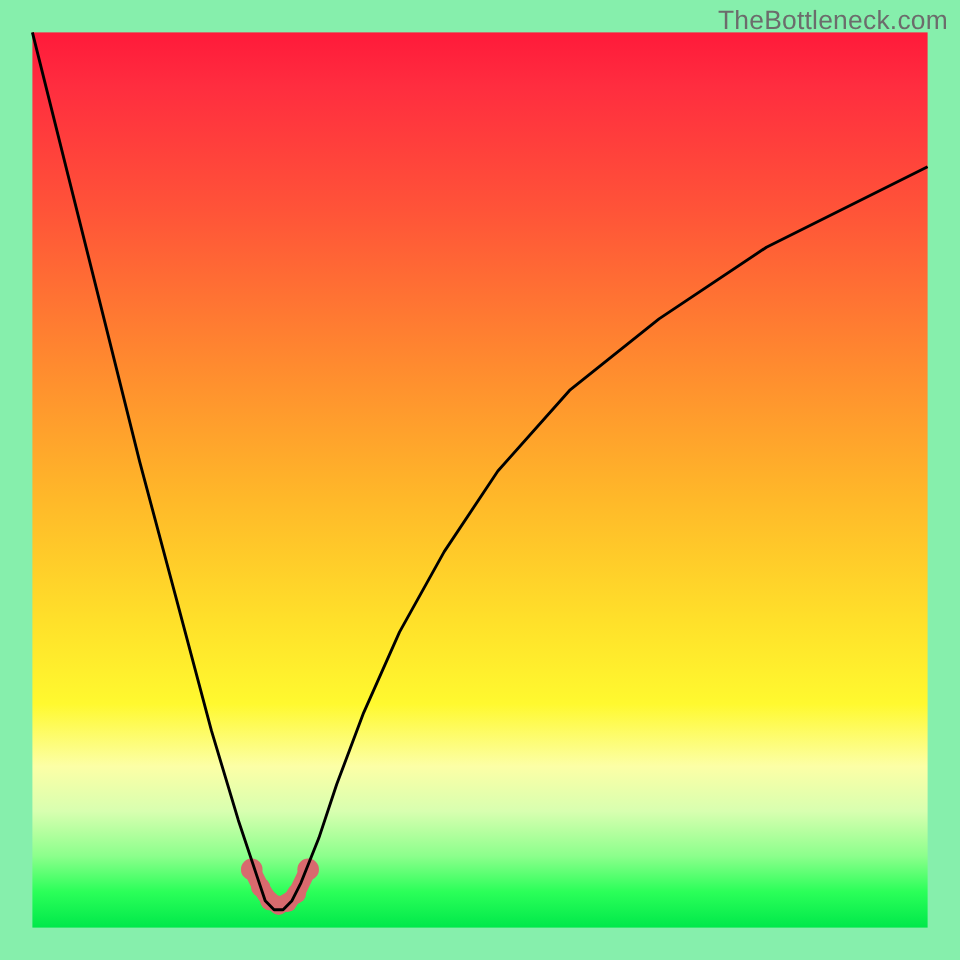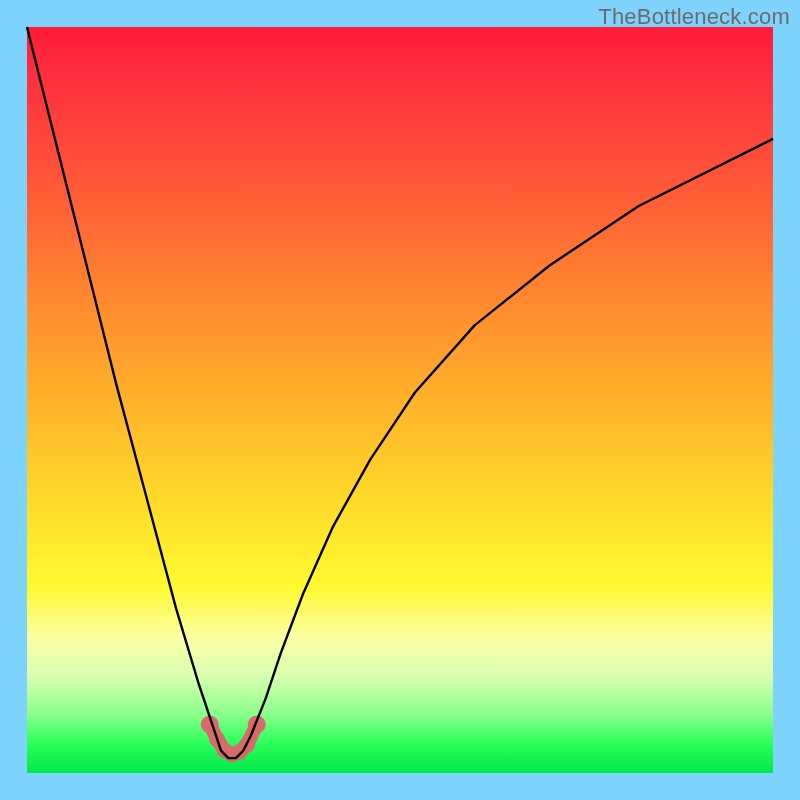"TheBottleneck.com" .frame { background: #7dd3fc -> #86efac }
